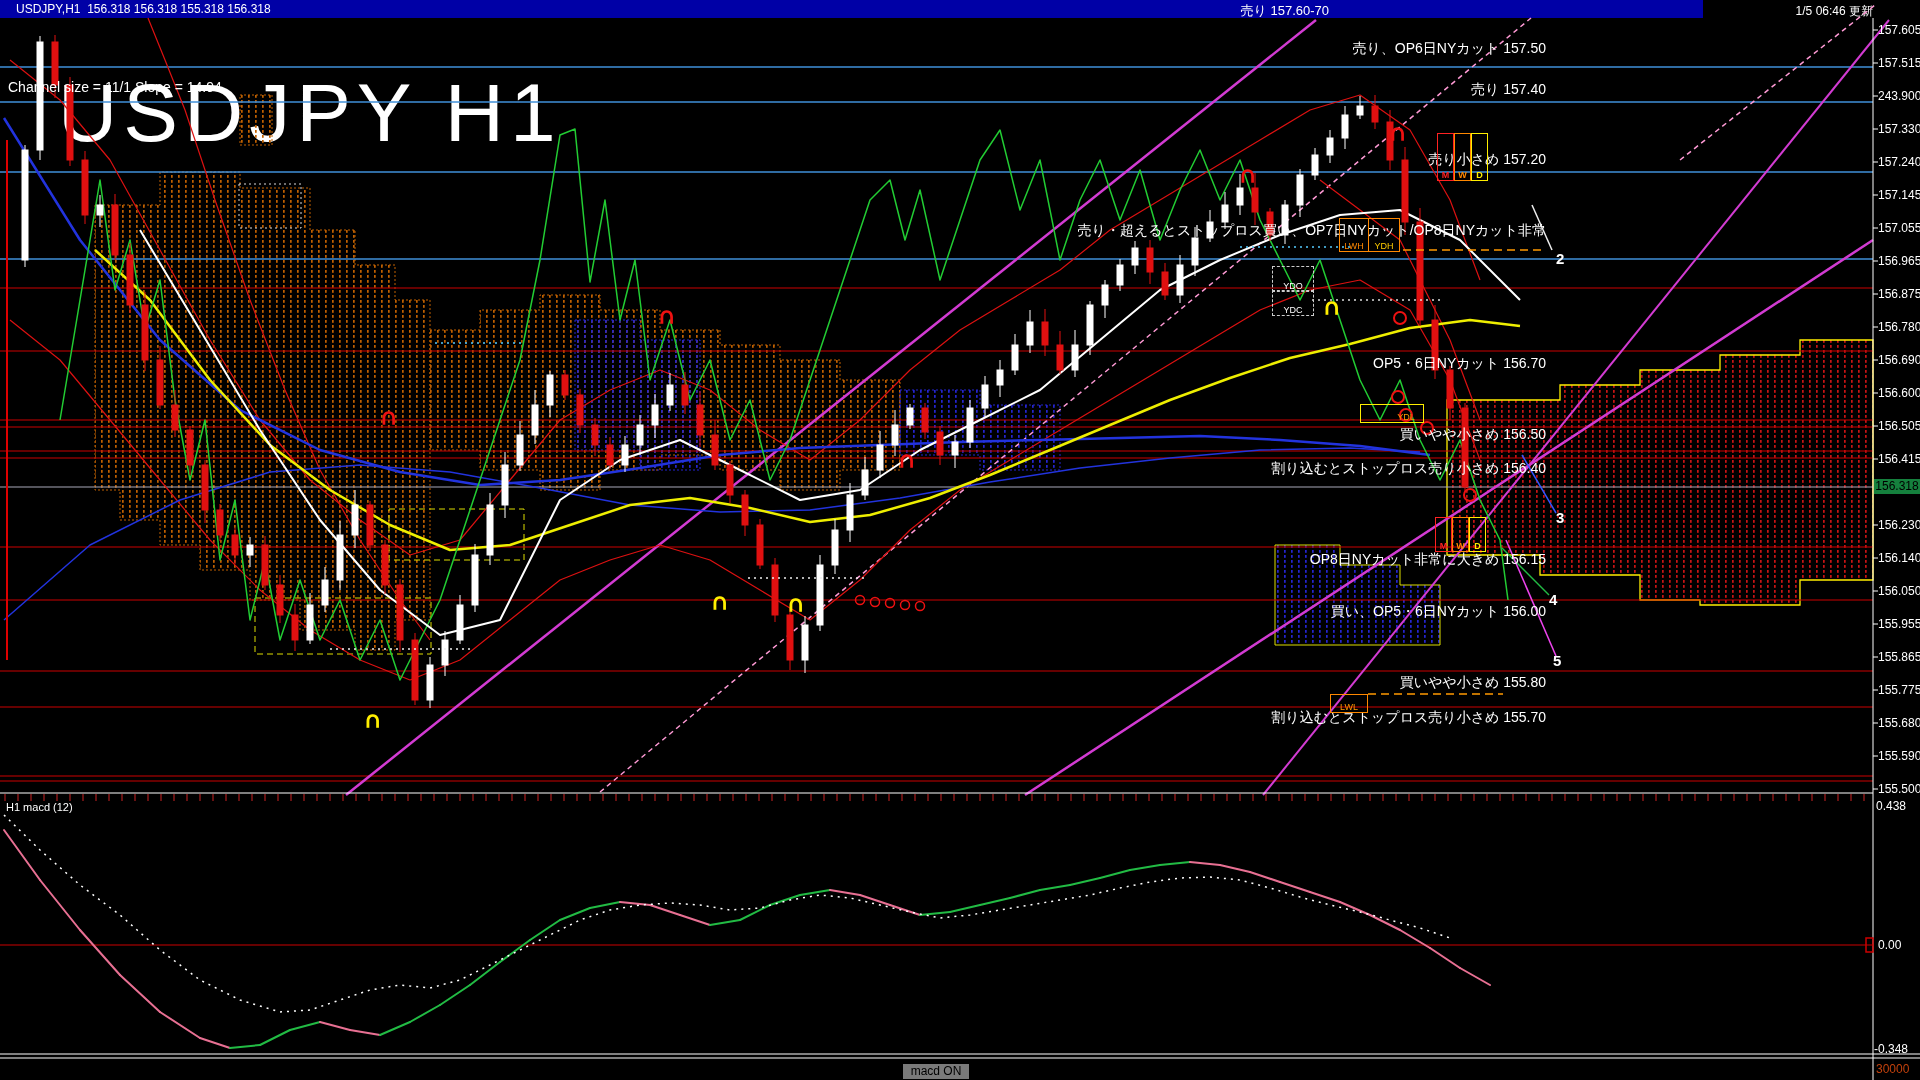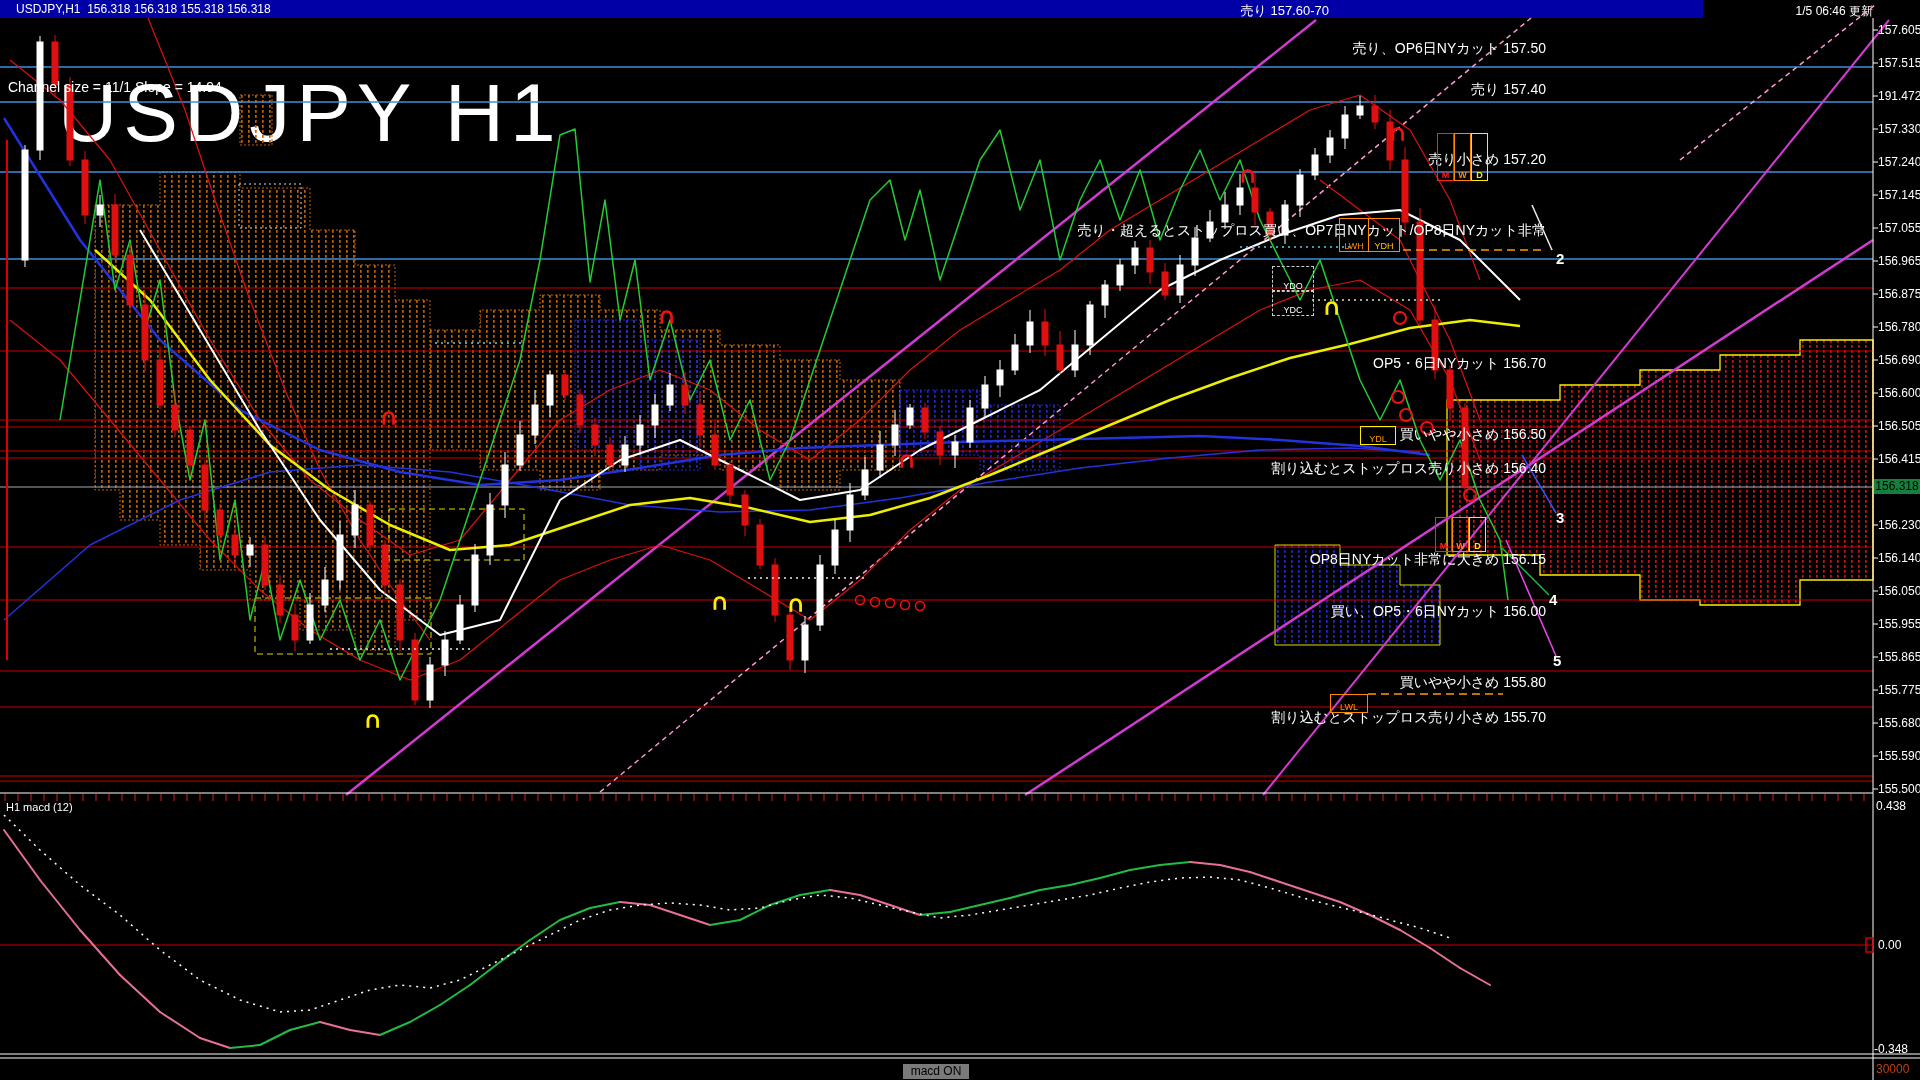"191.472" div.tick { text: 191.472 -> 243.900 }
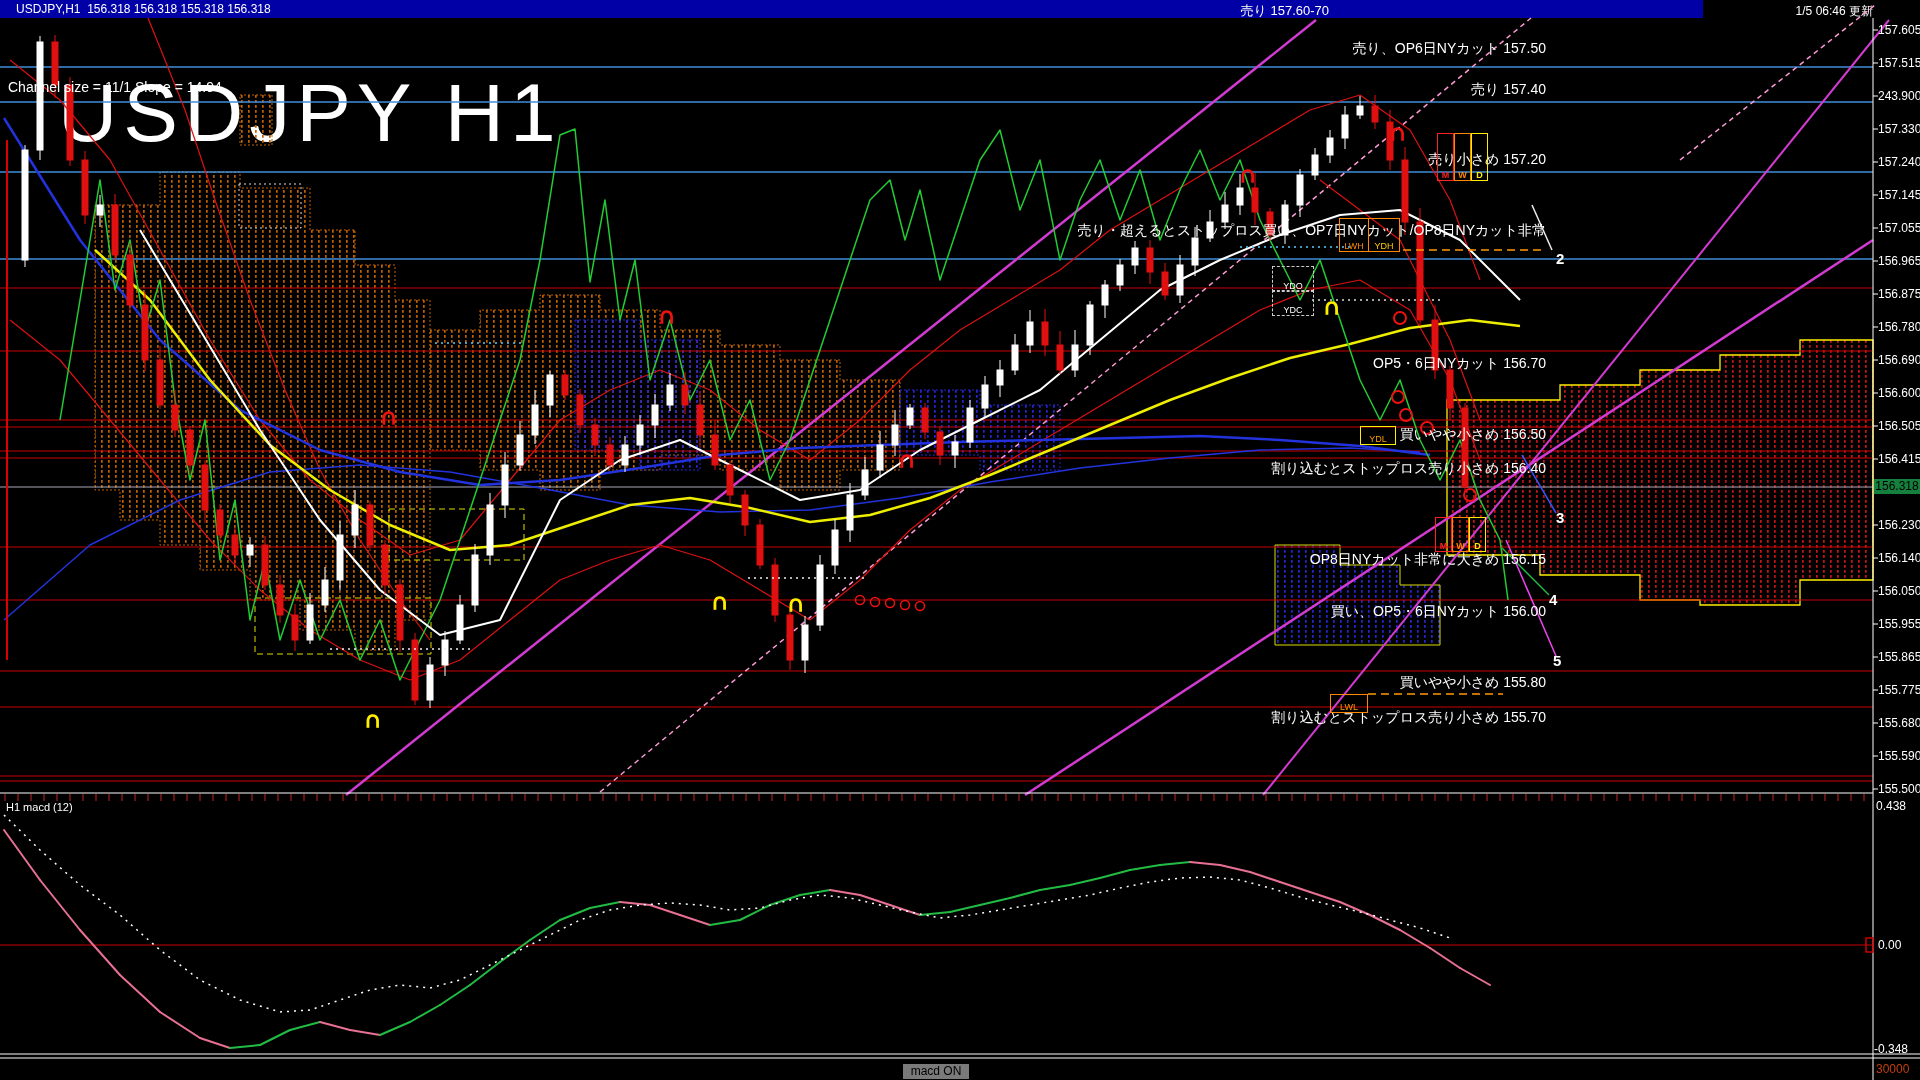"YDL" div.lblbox { padding-left: none -> 28px; top: 426px -> 404px }
